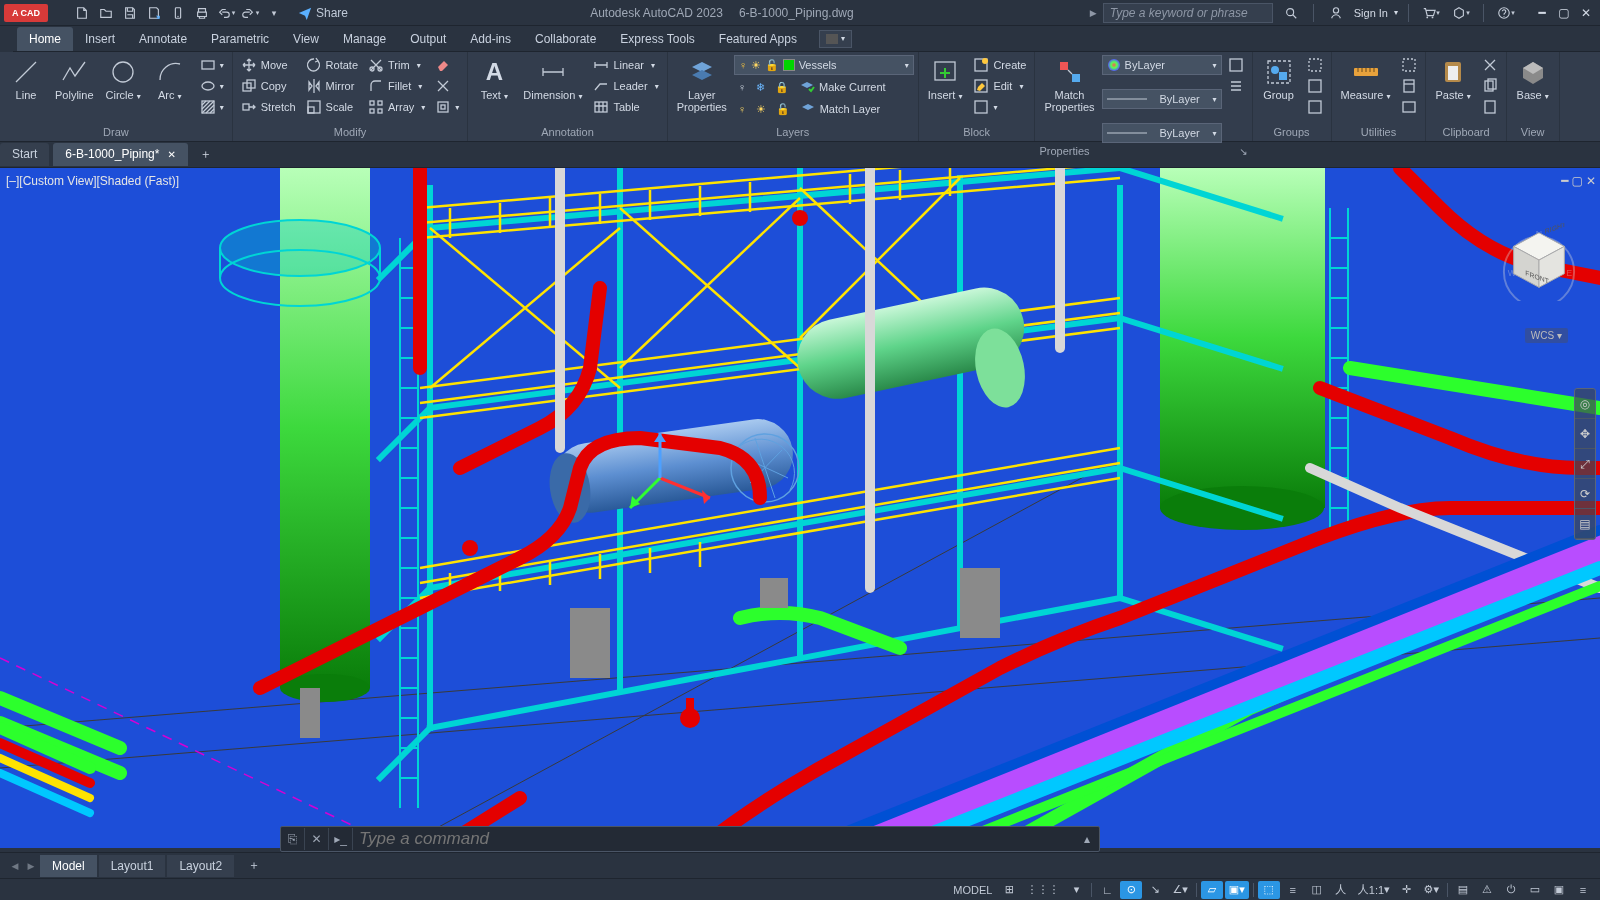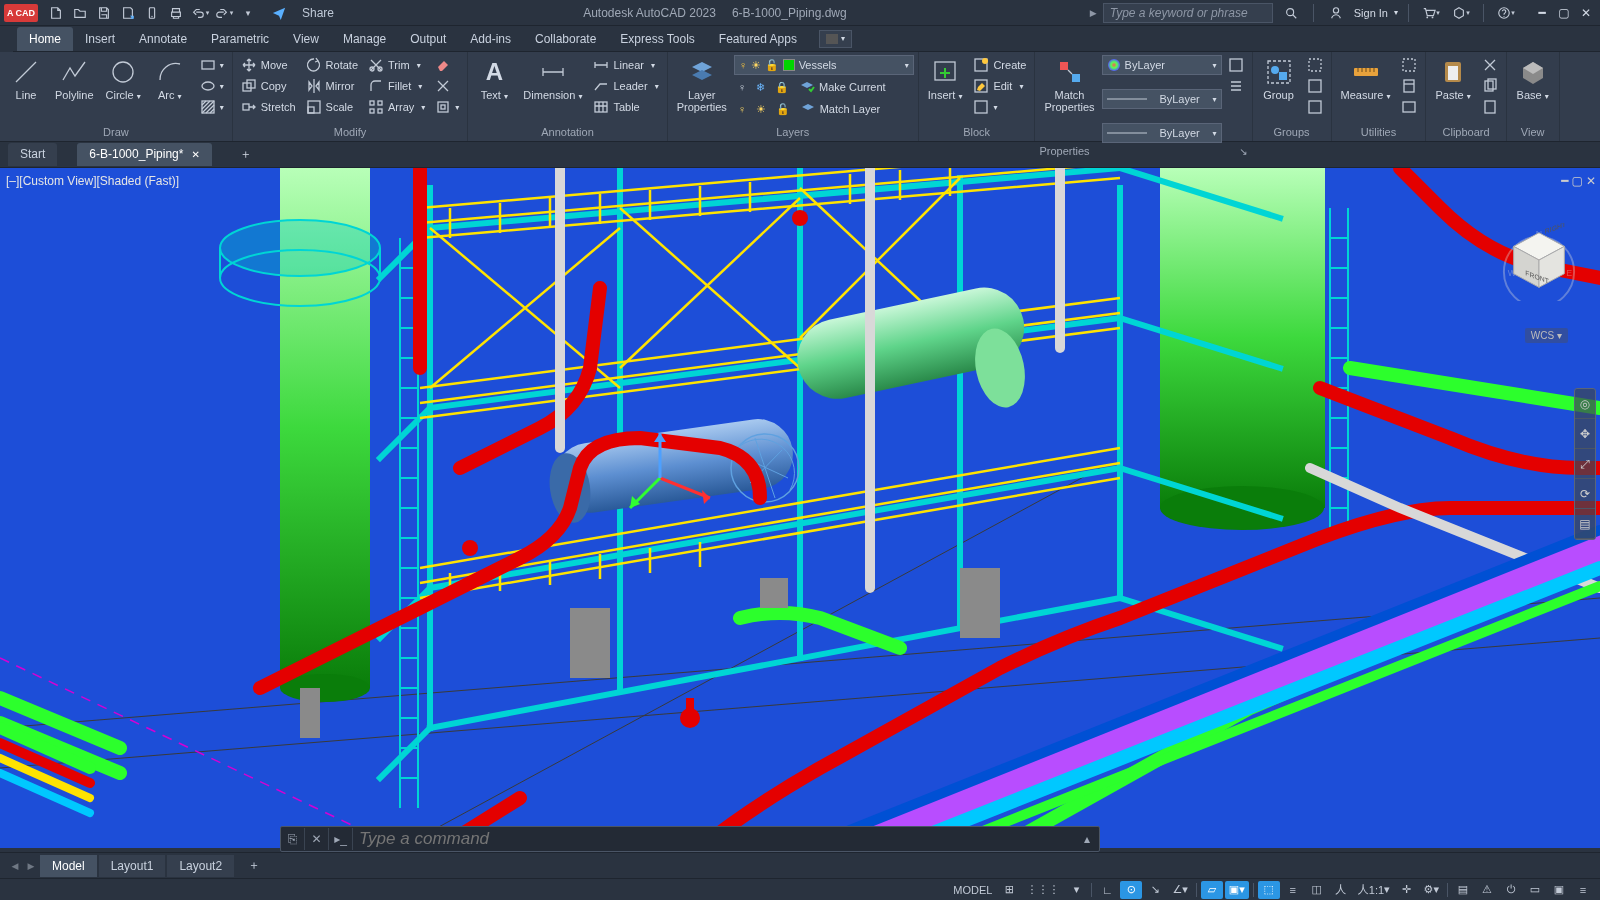"A CAD" .qat .logo { margin-right: 6px -> 22px; width: 34px -> 44px }
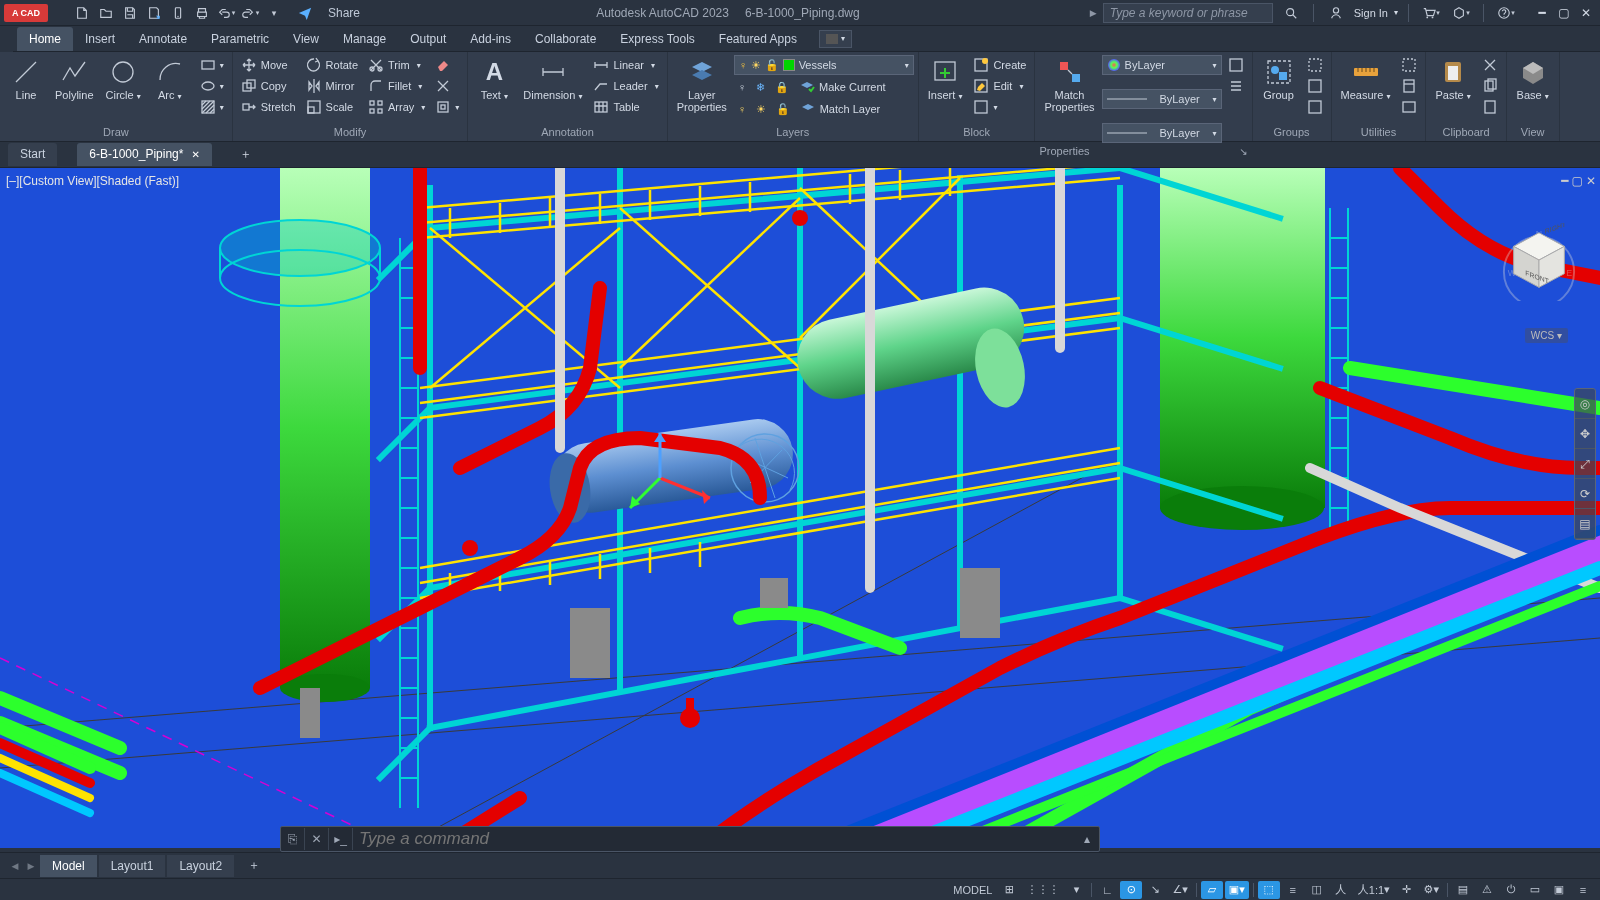"Share" .qat .share { gap: 16px -> 4px }
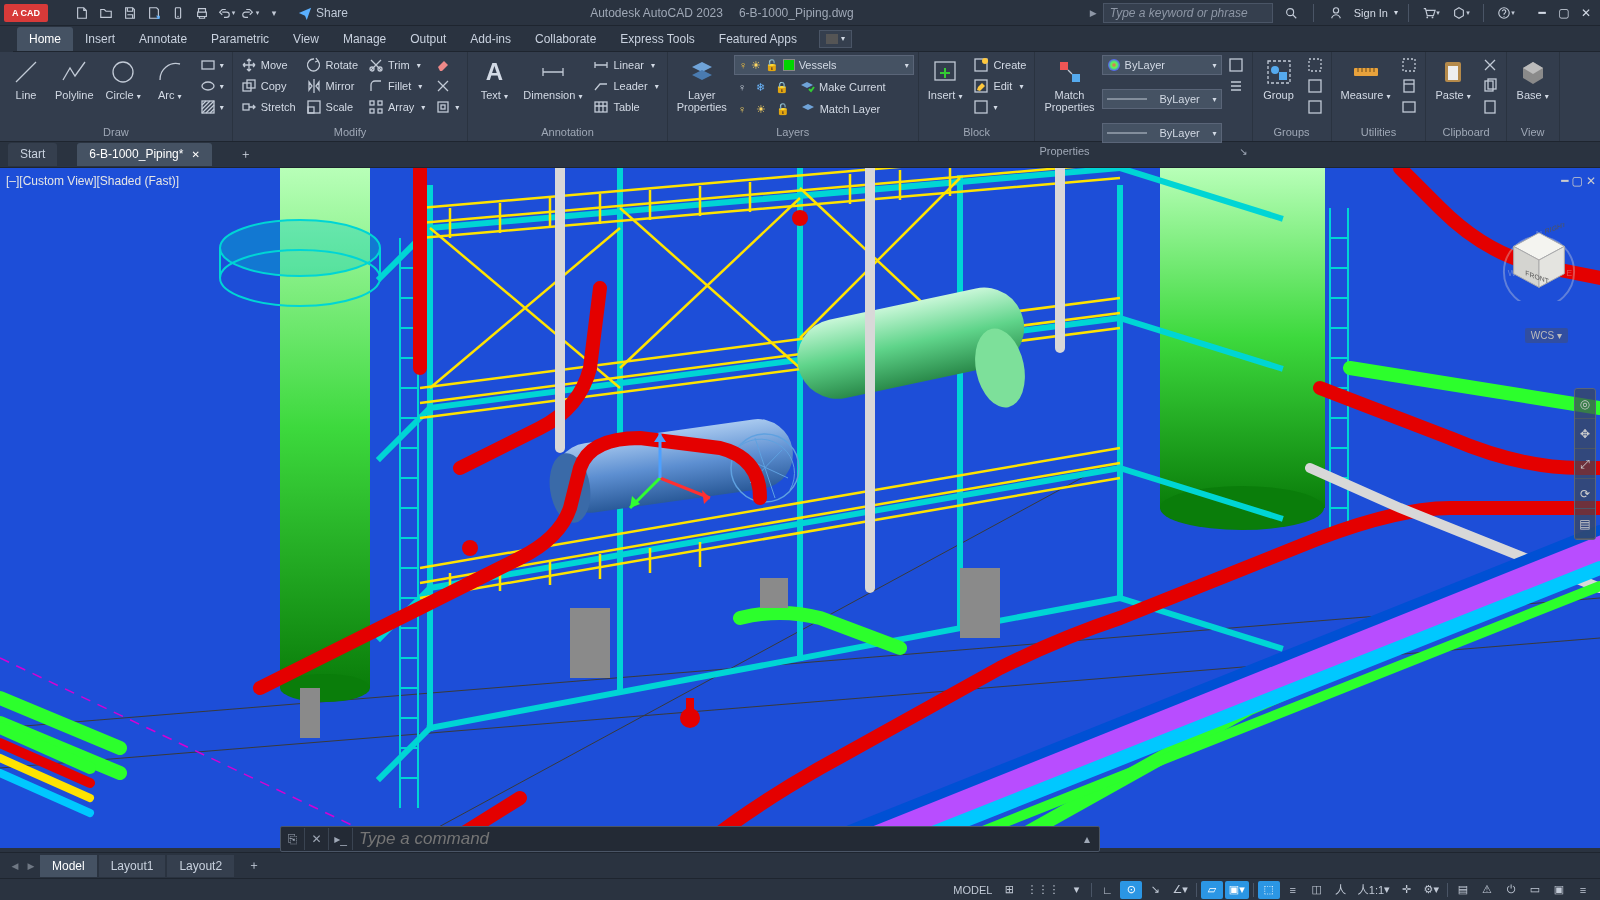"Start" .filetabs { gap: 20px -> 4px; padding: 0 8px -> 0 0 }
